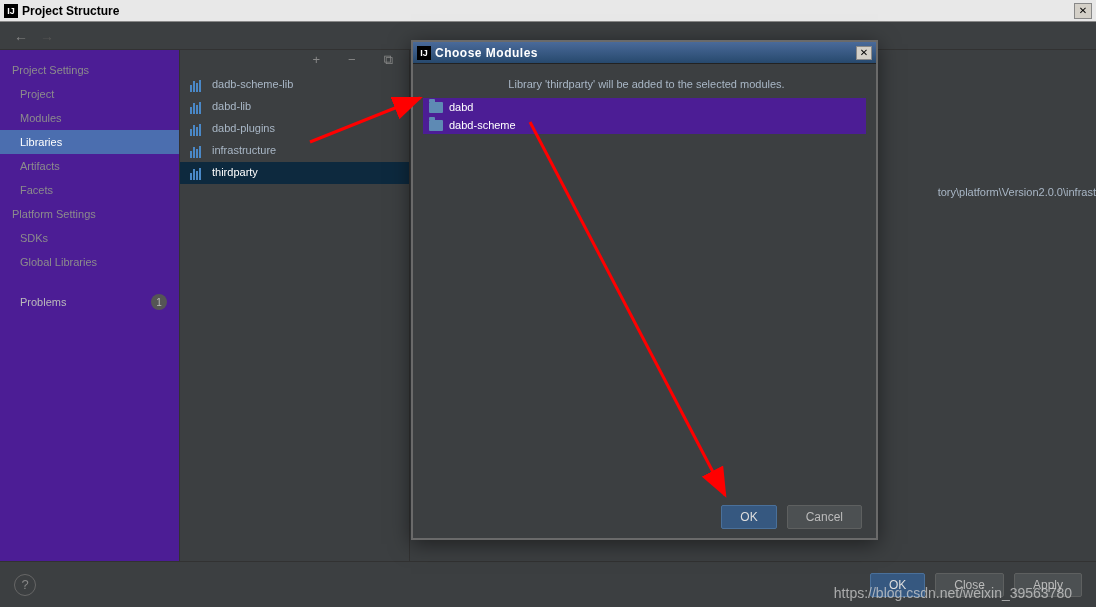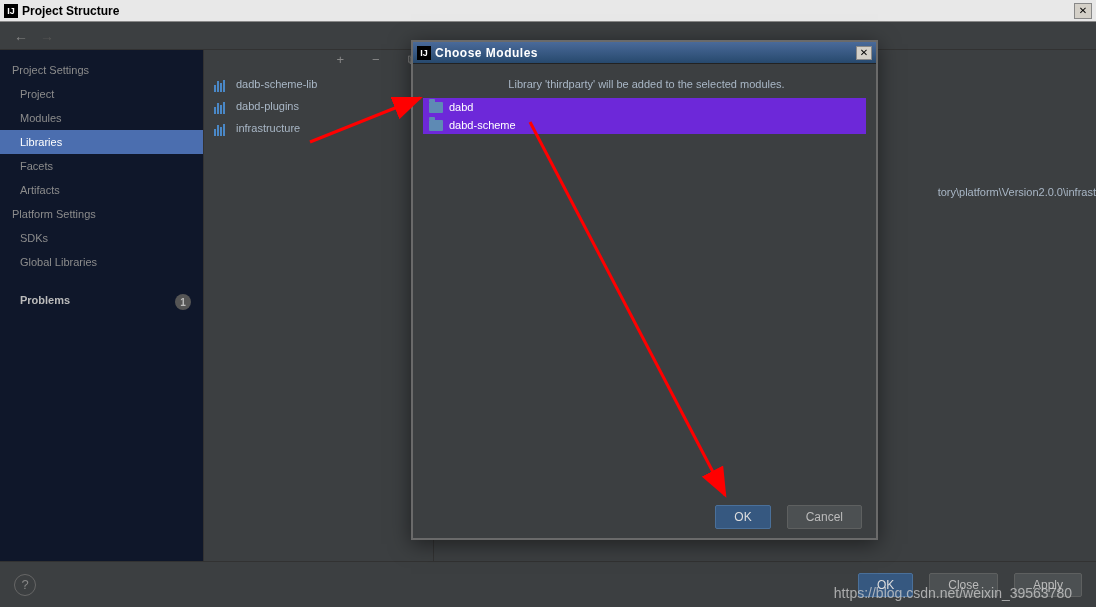"Project Settings" .sidebar { background: #0f172a -> #4c1d95; width: 204px -> 180px }
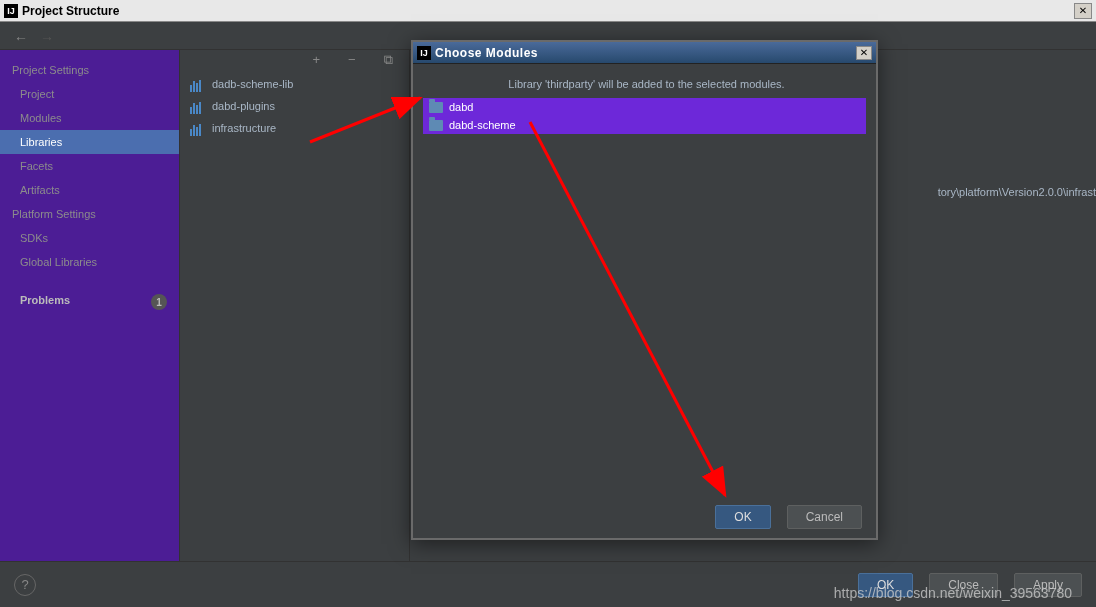"dabd-lib" div.lib-item { html: none -> <div> <div> <span></span> <span></span> <span></span> <span></span> </div> <span>dabd-lib</span> </div> }
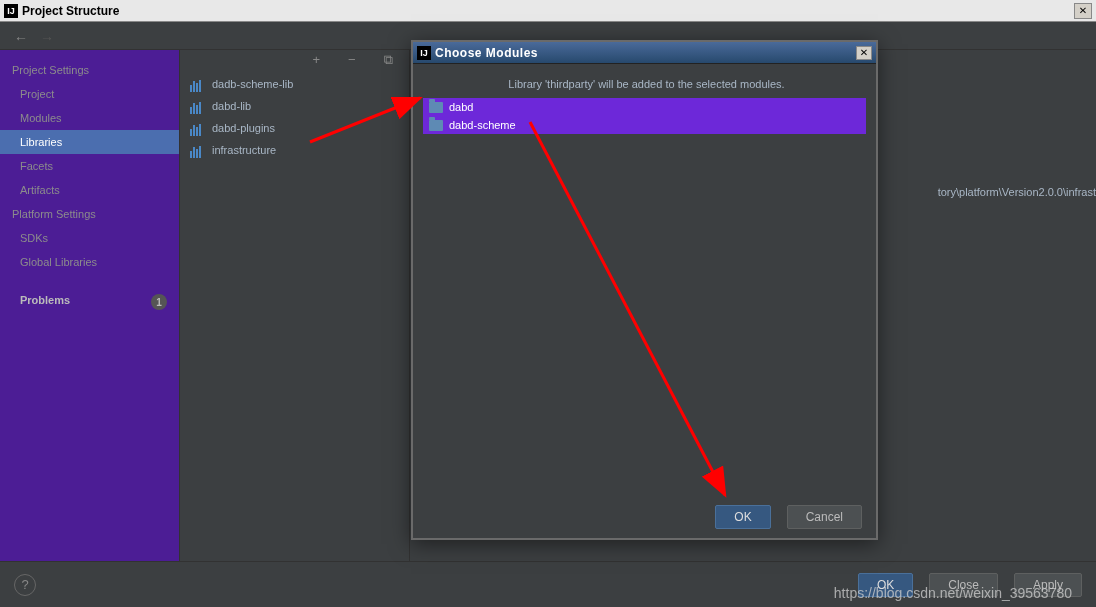"dabd" .module-item.selected { background: #6d28d9 -> #4c1d95 }
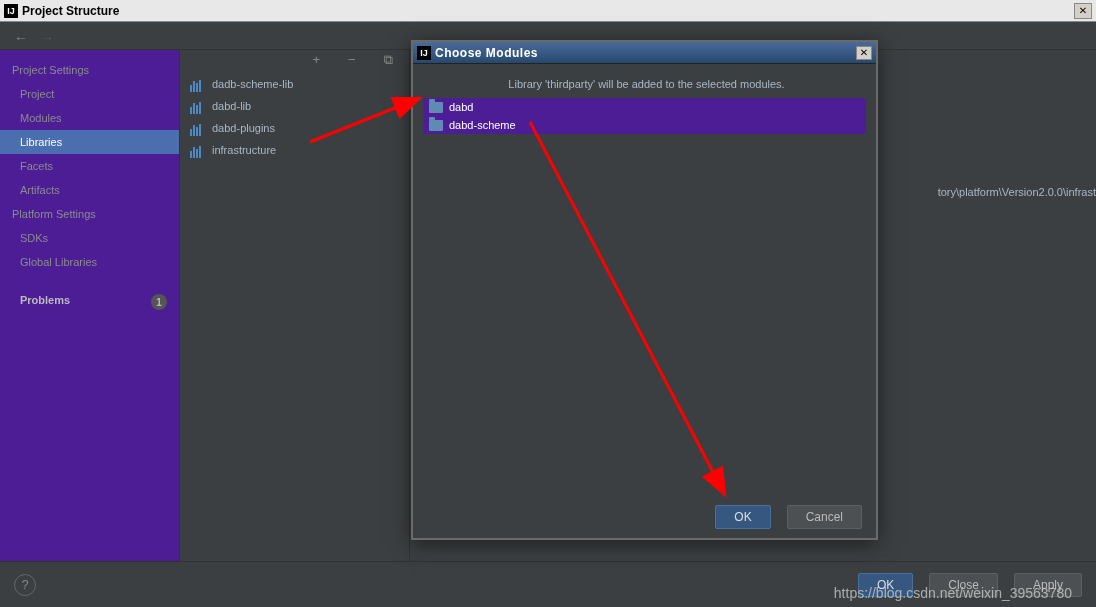"thirdparty" div.lib-item { html: none -> <div> <div> <span></span> <span></span> <span></span> <span></span> </div> <span>thirdparty</span> </div> }
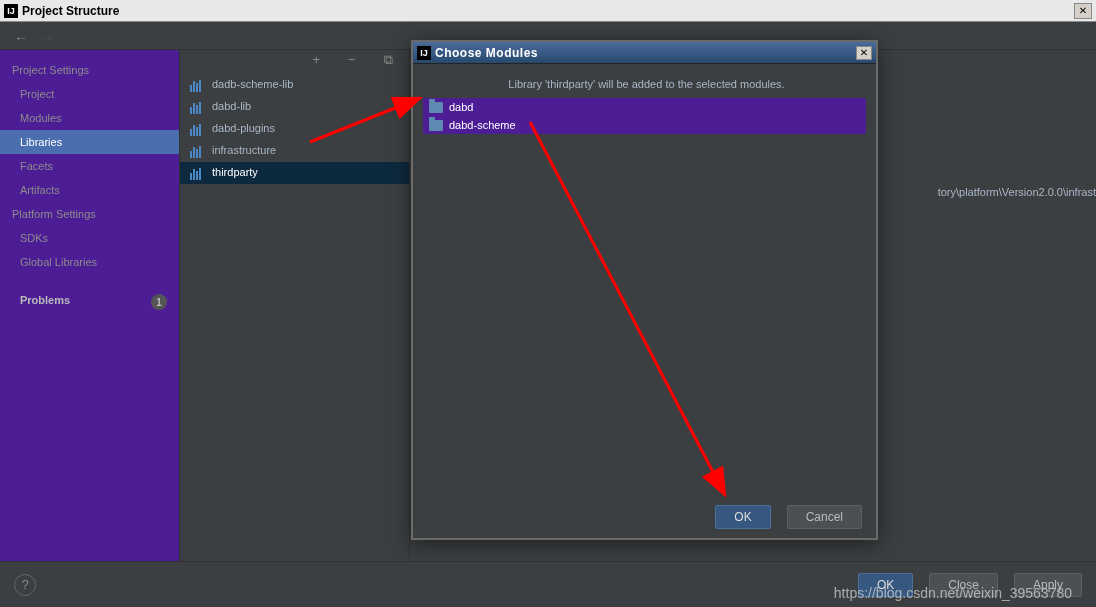"Facets" div.sidebar-item { order: before "Artifacts" -> after "Artifacts" }
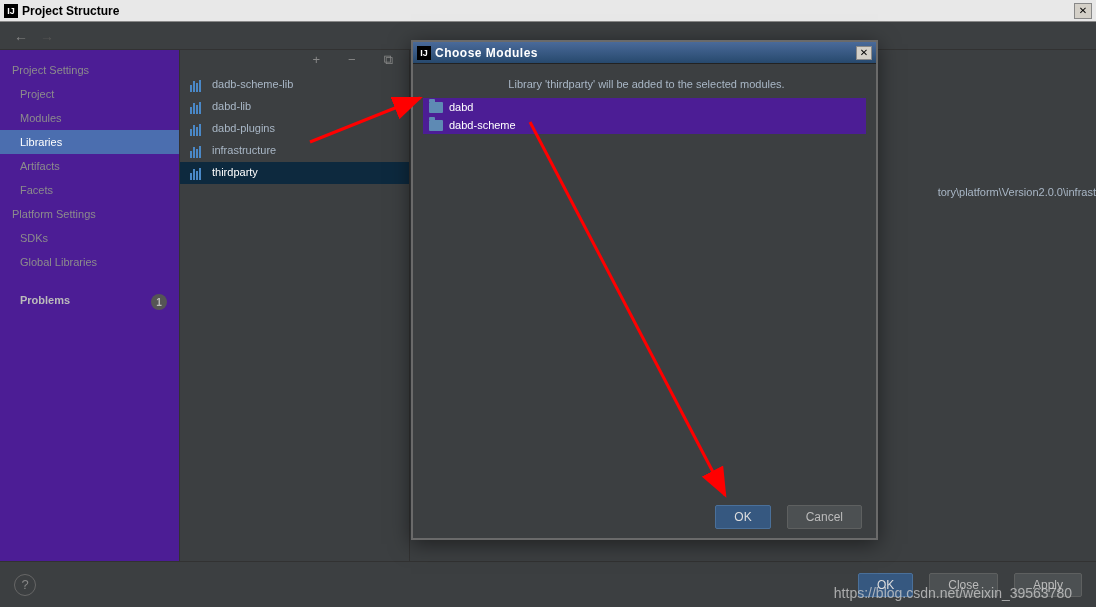"Problems" .sidebar-problems { align-items: flex-start -> center; font-weight: bold -> none }
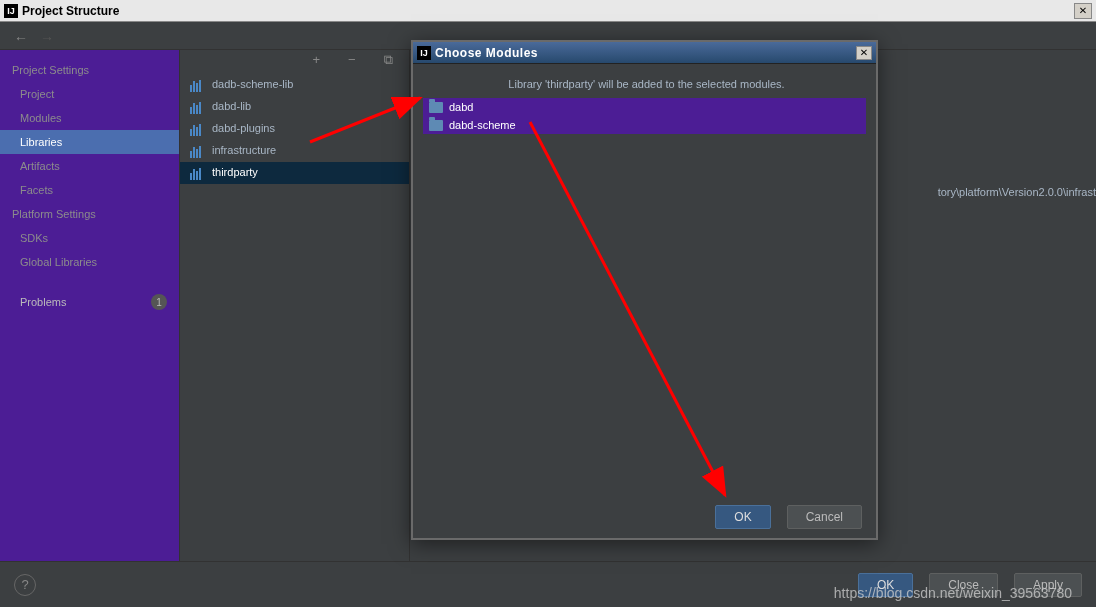"OK" .btn { margin-left: 6px -> none }
